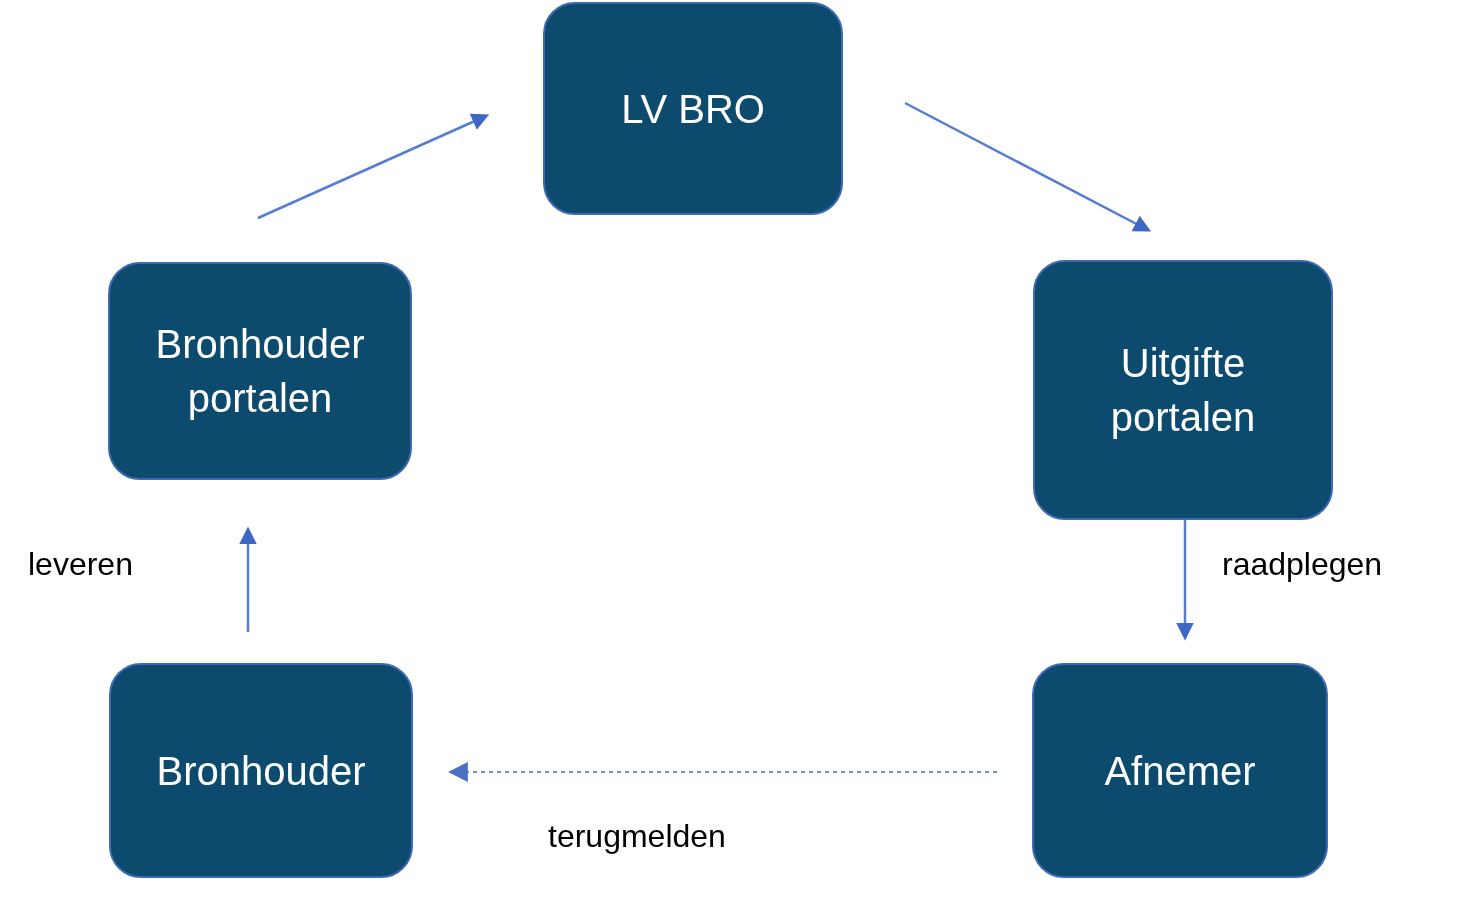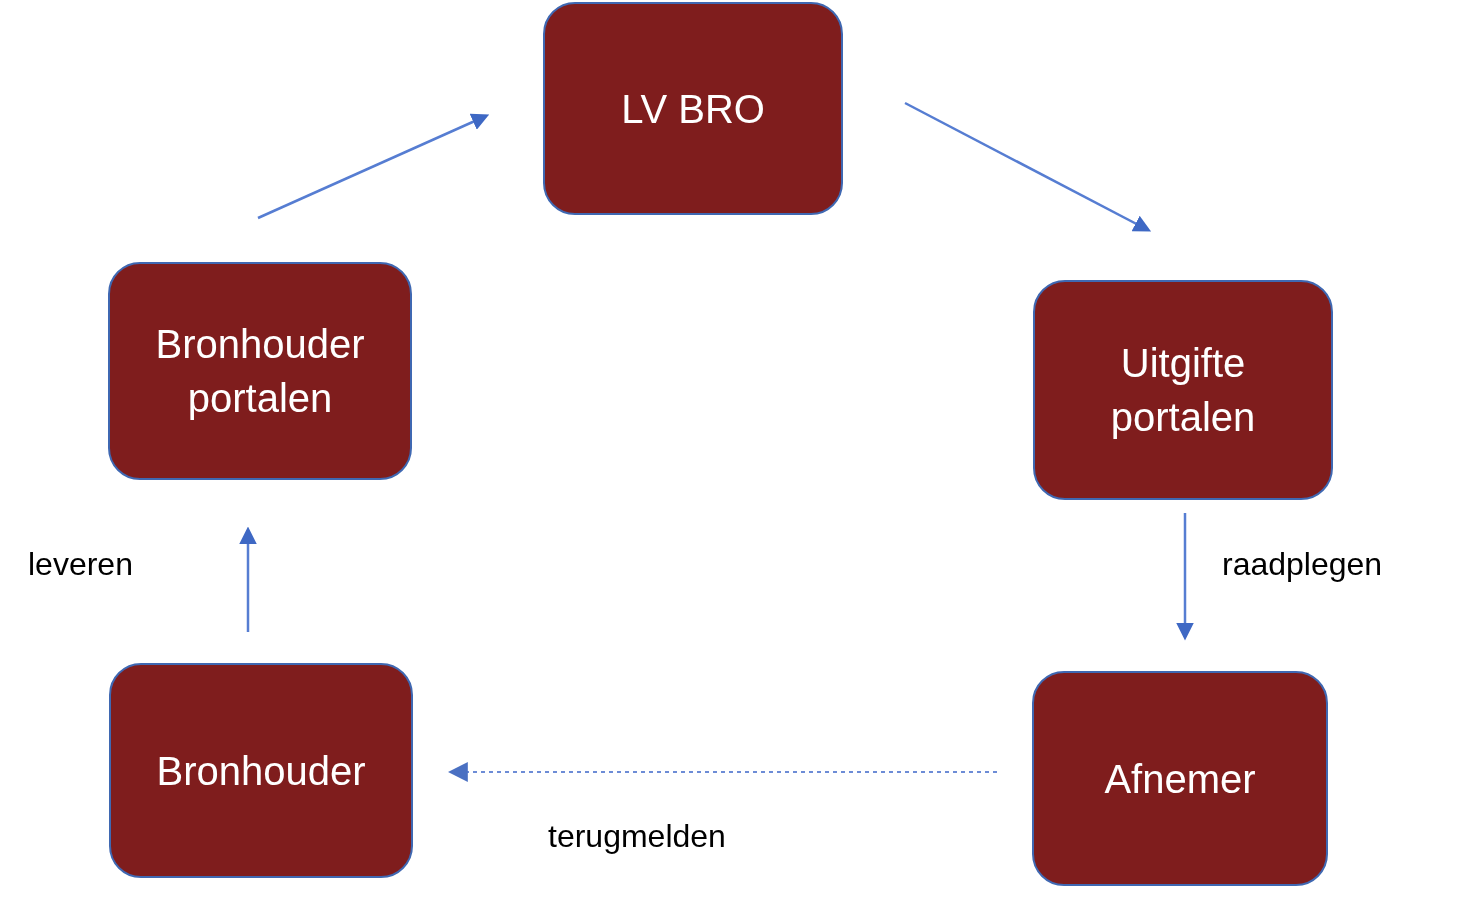"LV BRO" .node { background: #7f1d1d -> #0c4a6e }
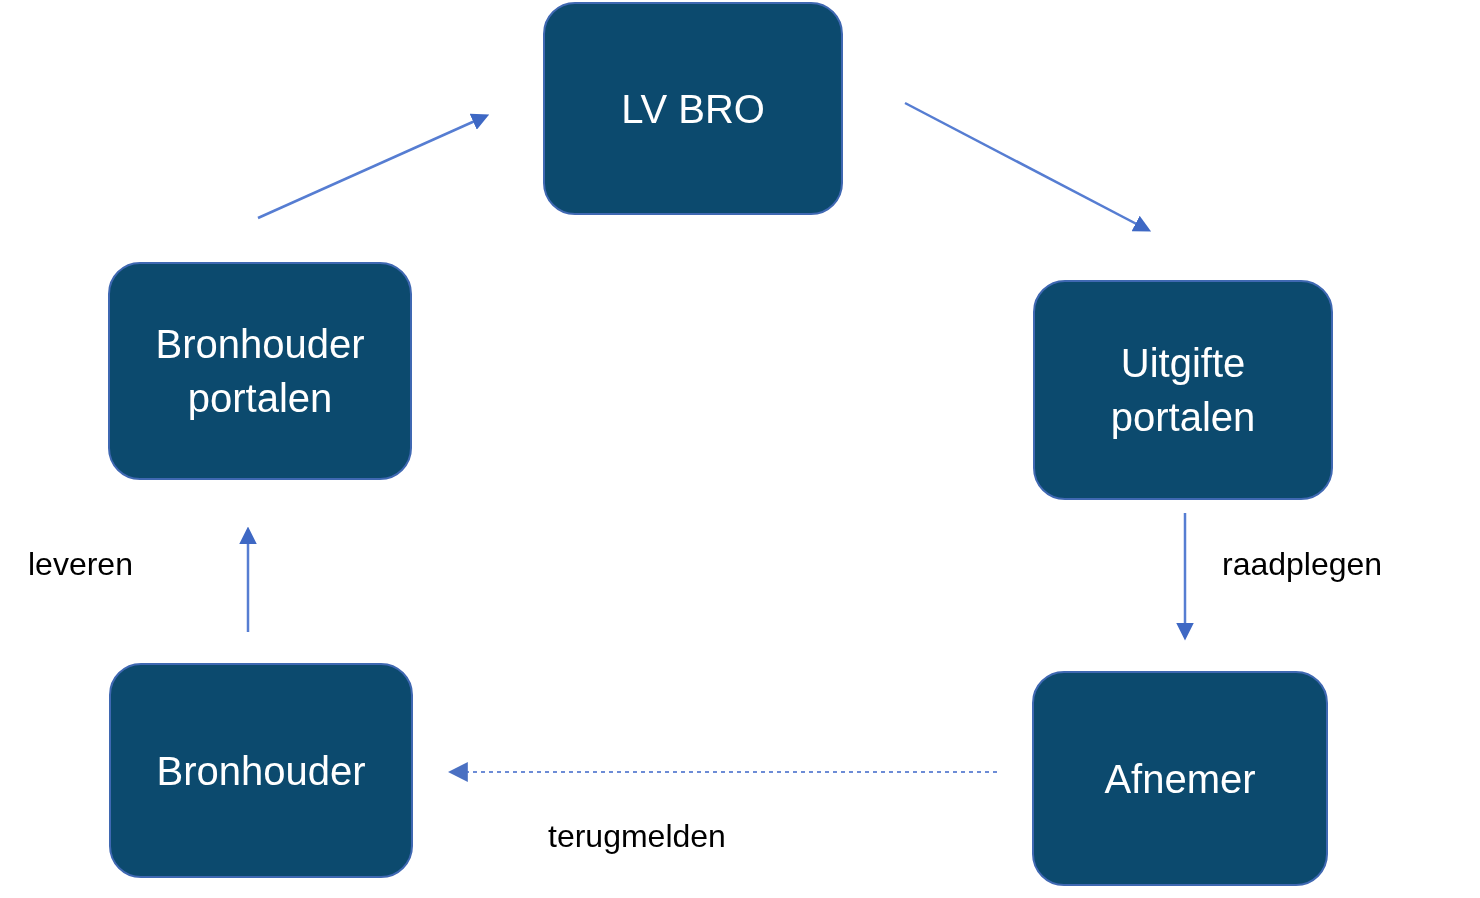"Uitgifte portalen" .node-uitgifte-portalen { height: 220px -> 260px; margin-top: 20px -> none }
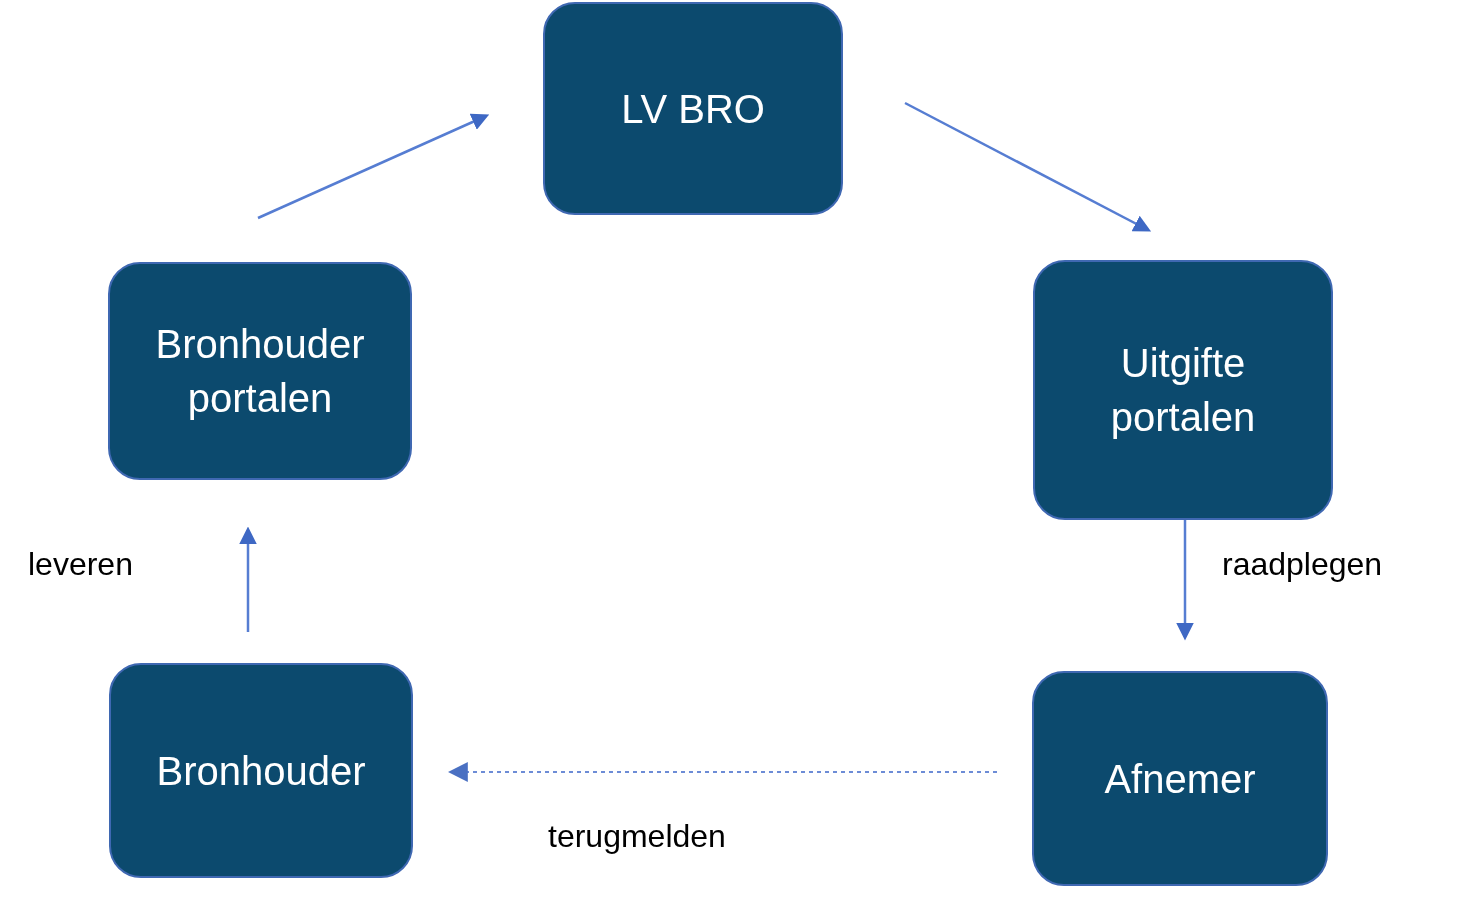"Afnemer" .node-afnemer { margin-top: 8px -> none }
